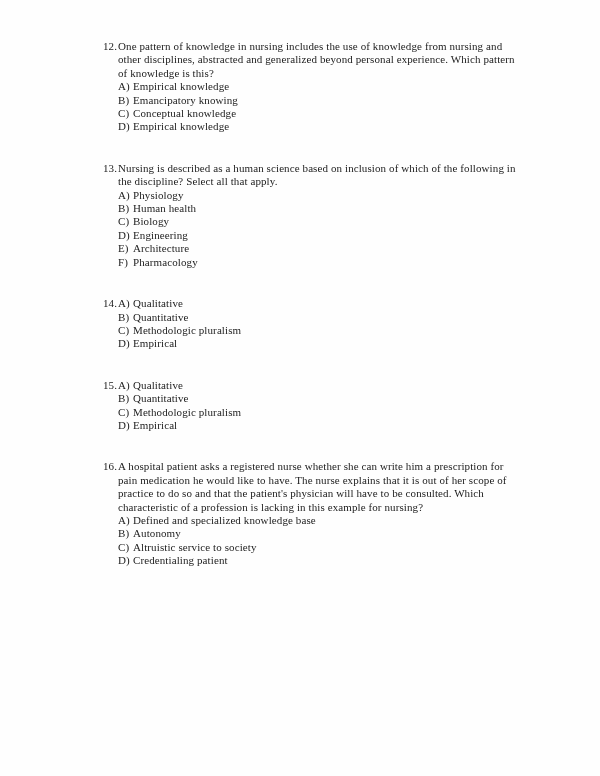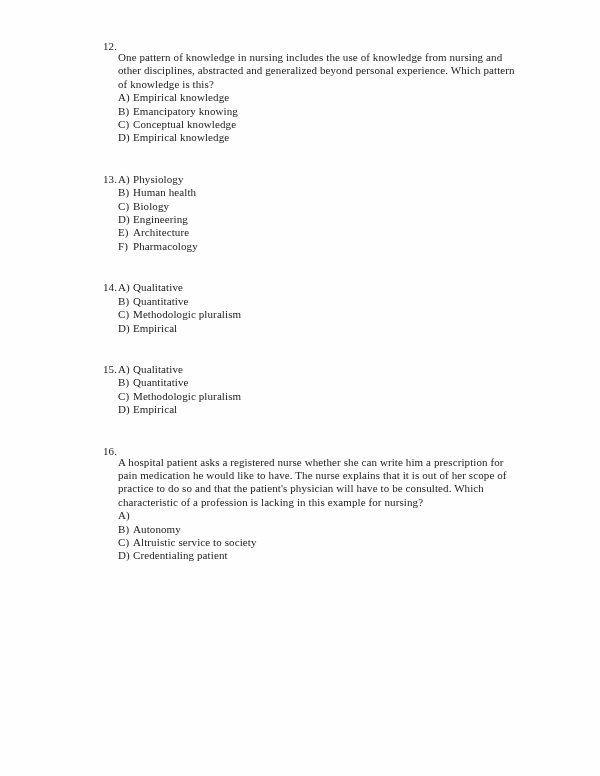"One pattern of knowledge in" .stem { margin-top: 11px -> none }
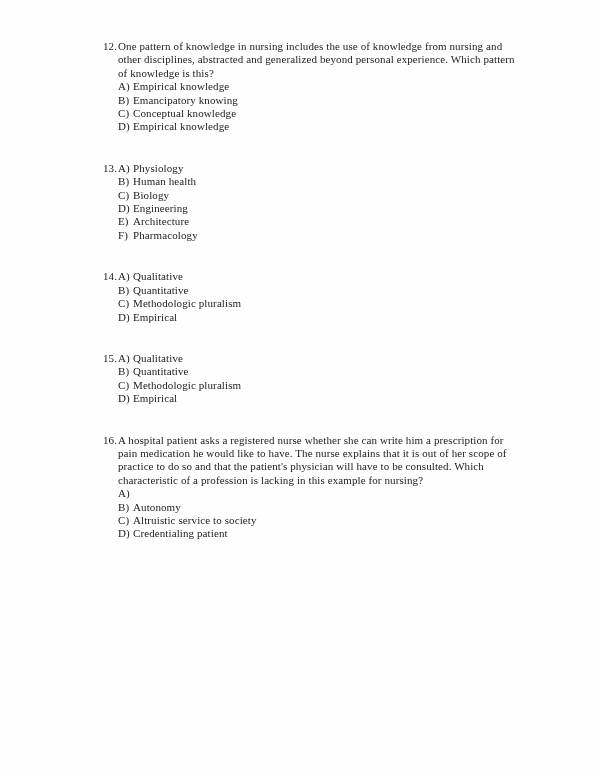"Nursing is described as a" div.stem { html: none -> <div>Nursing is described as a human science based on inclusion of which of the following in the discipline? Select all that apply.</div> }
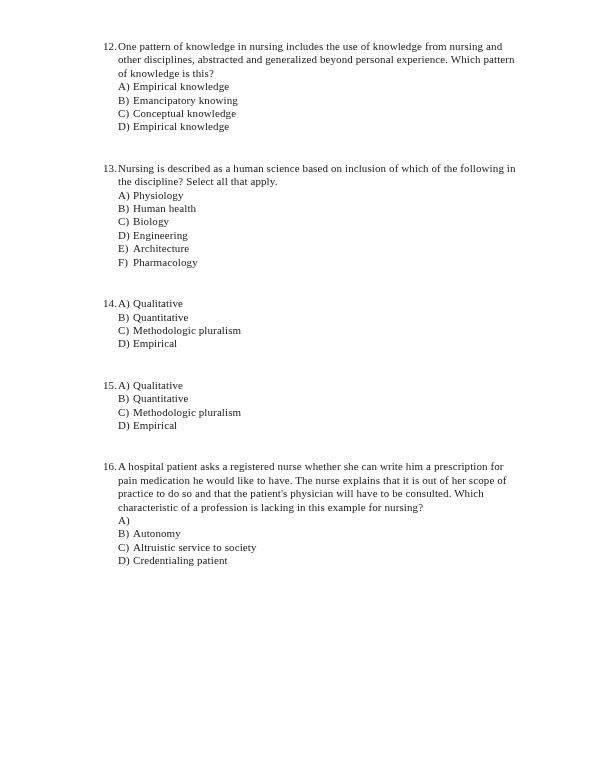"Defined and specialized knowledge base" div.opttext { html: none -> <div>Defined and specialized knowledge base</div> }
